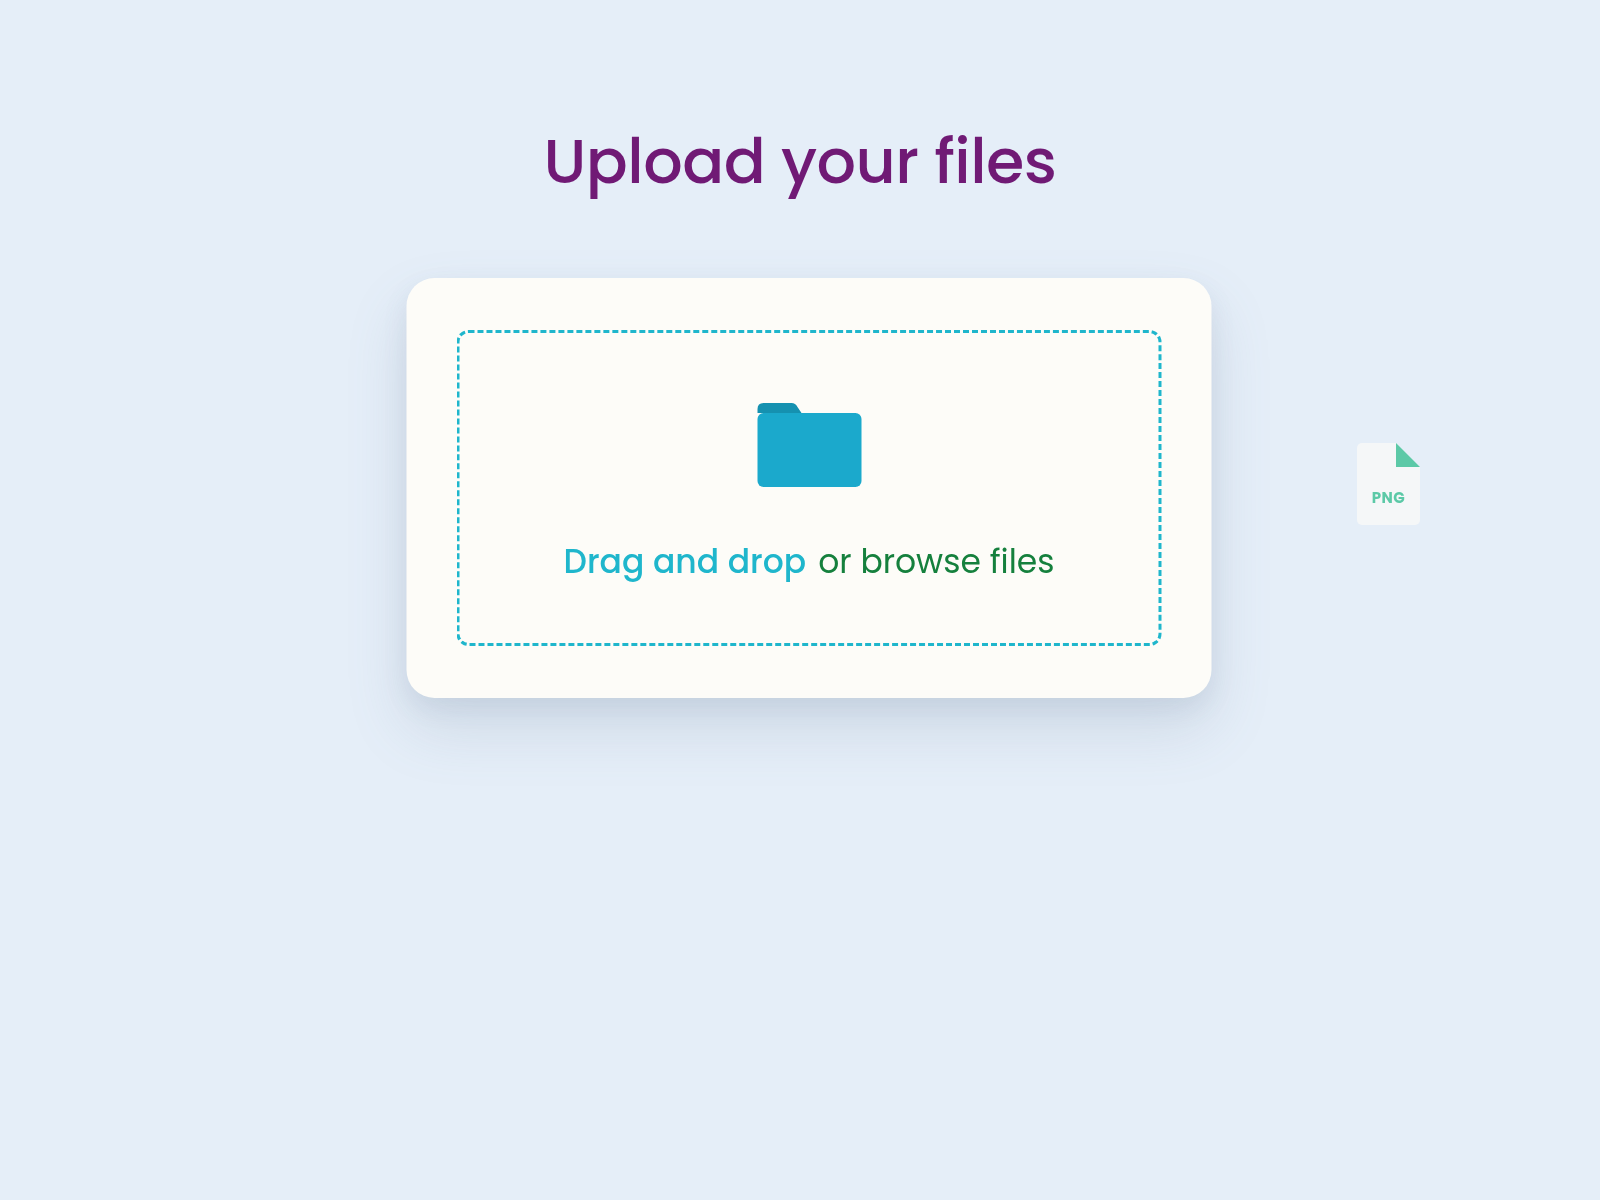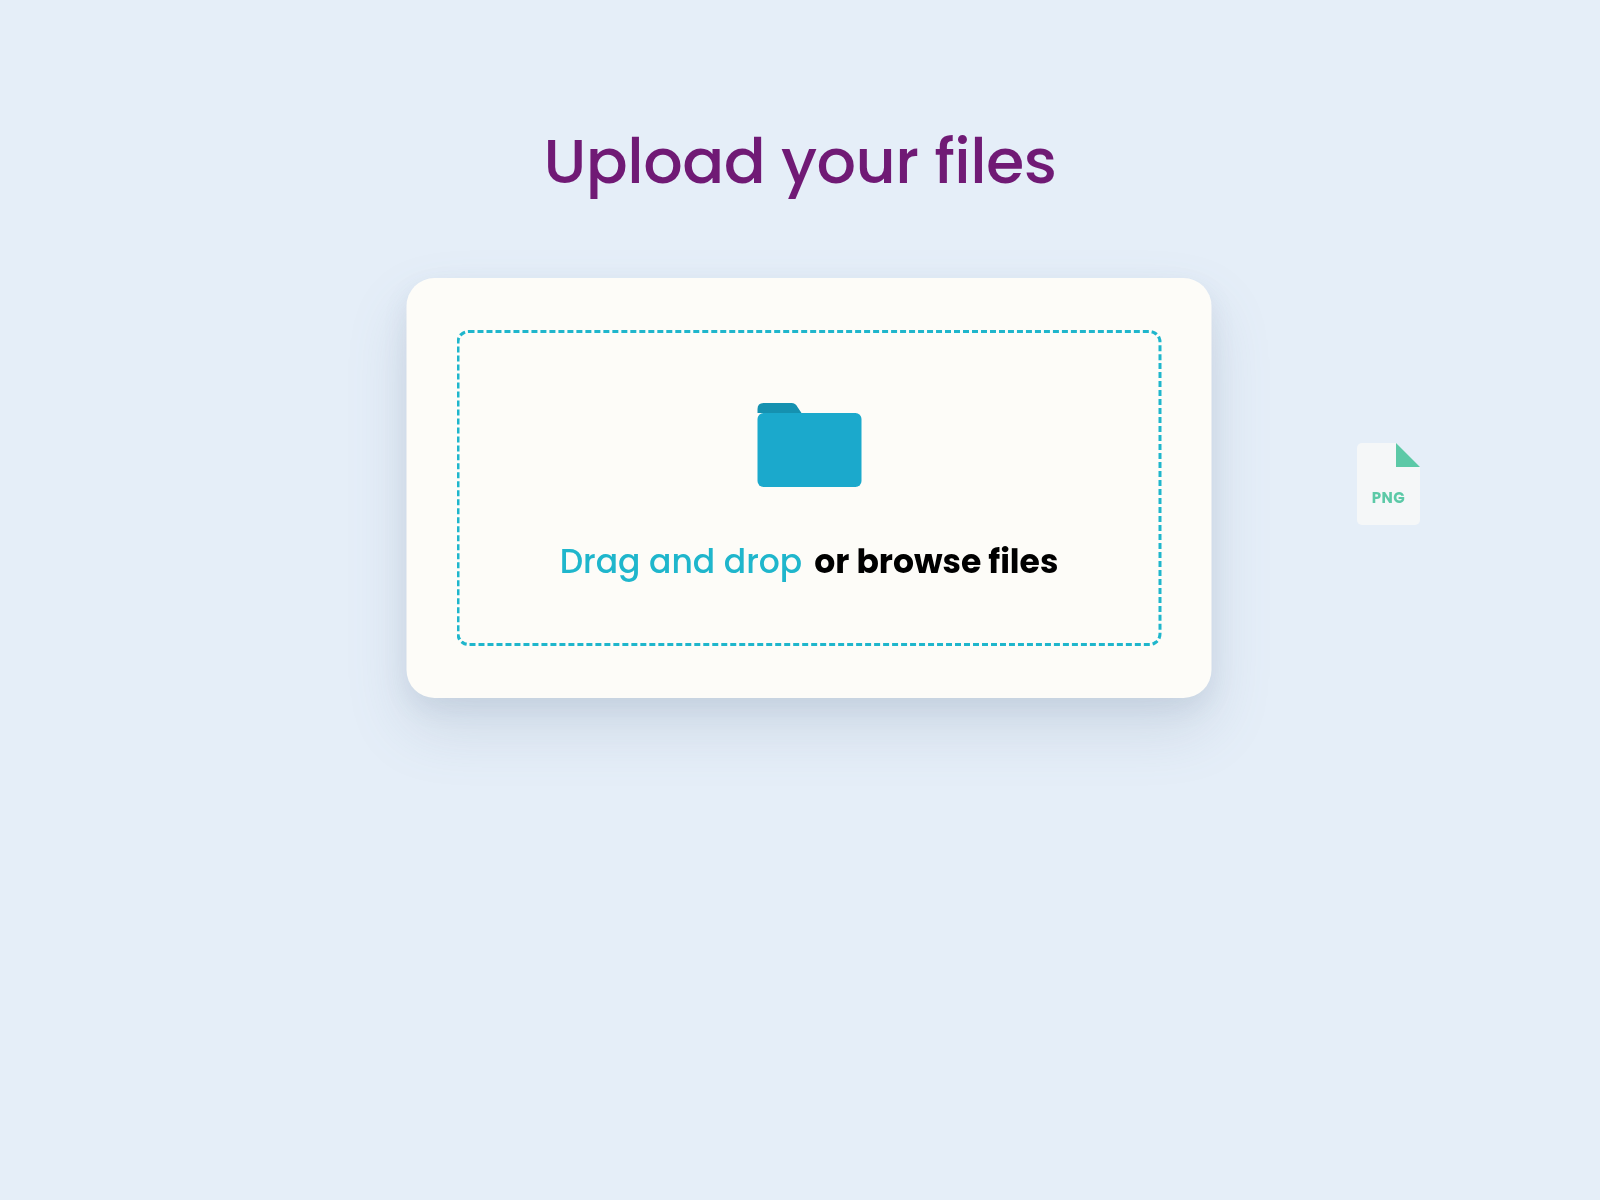"or browse files" .instruction-secondary { color: #000000 -> #15803d; font-weight: 700 -> 400 }
